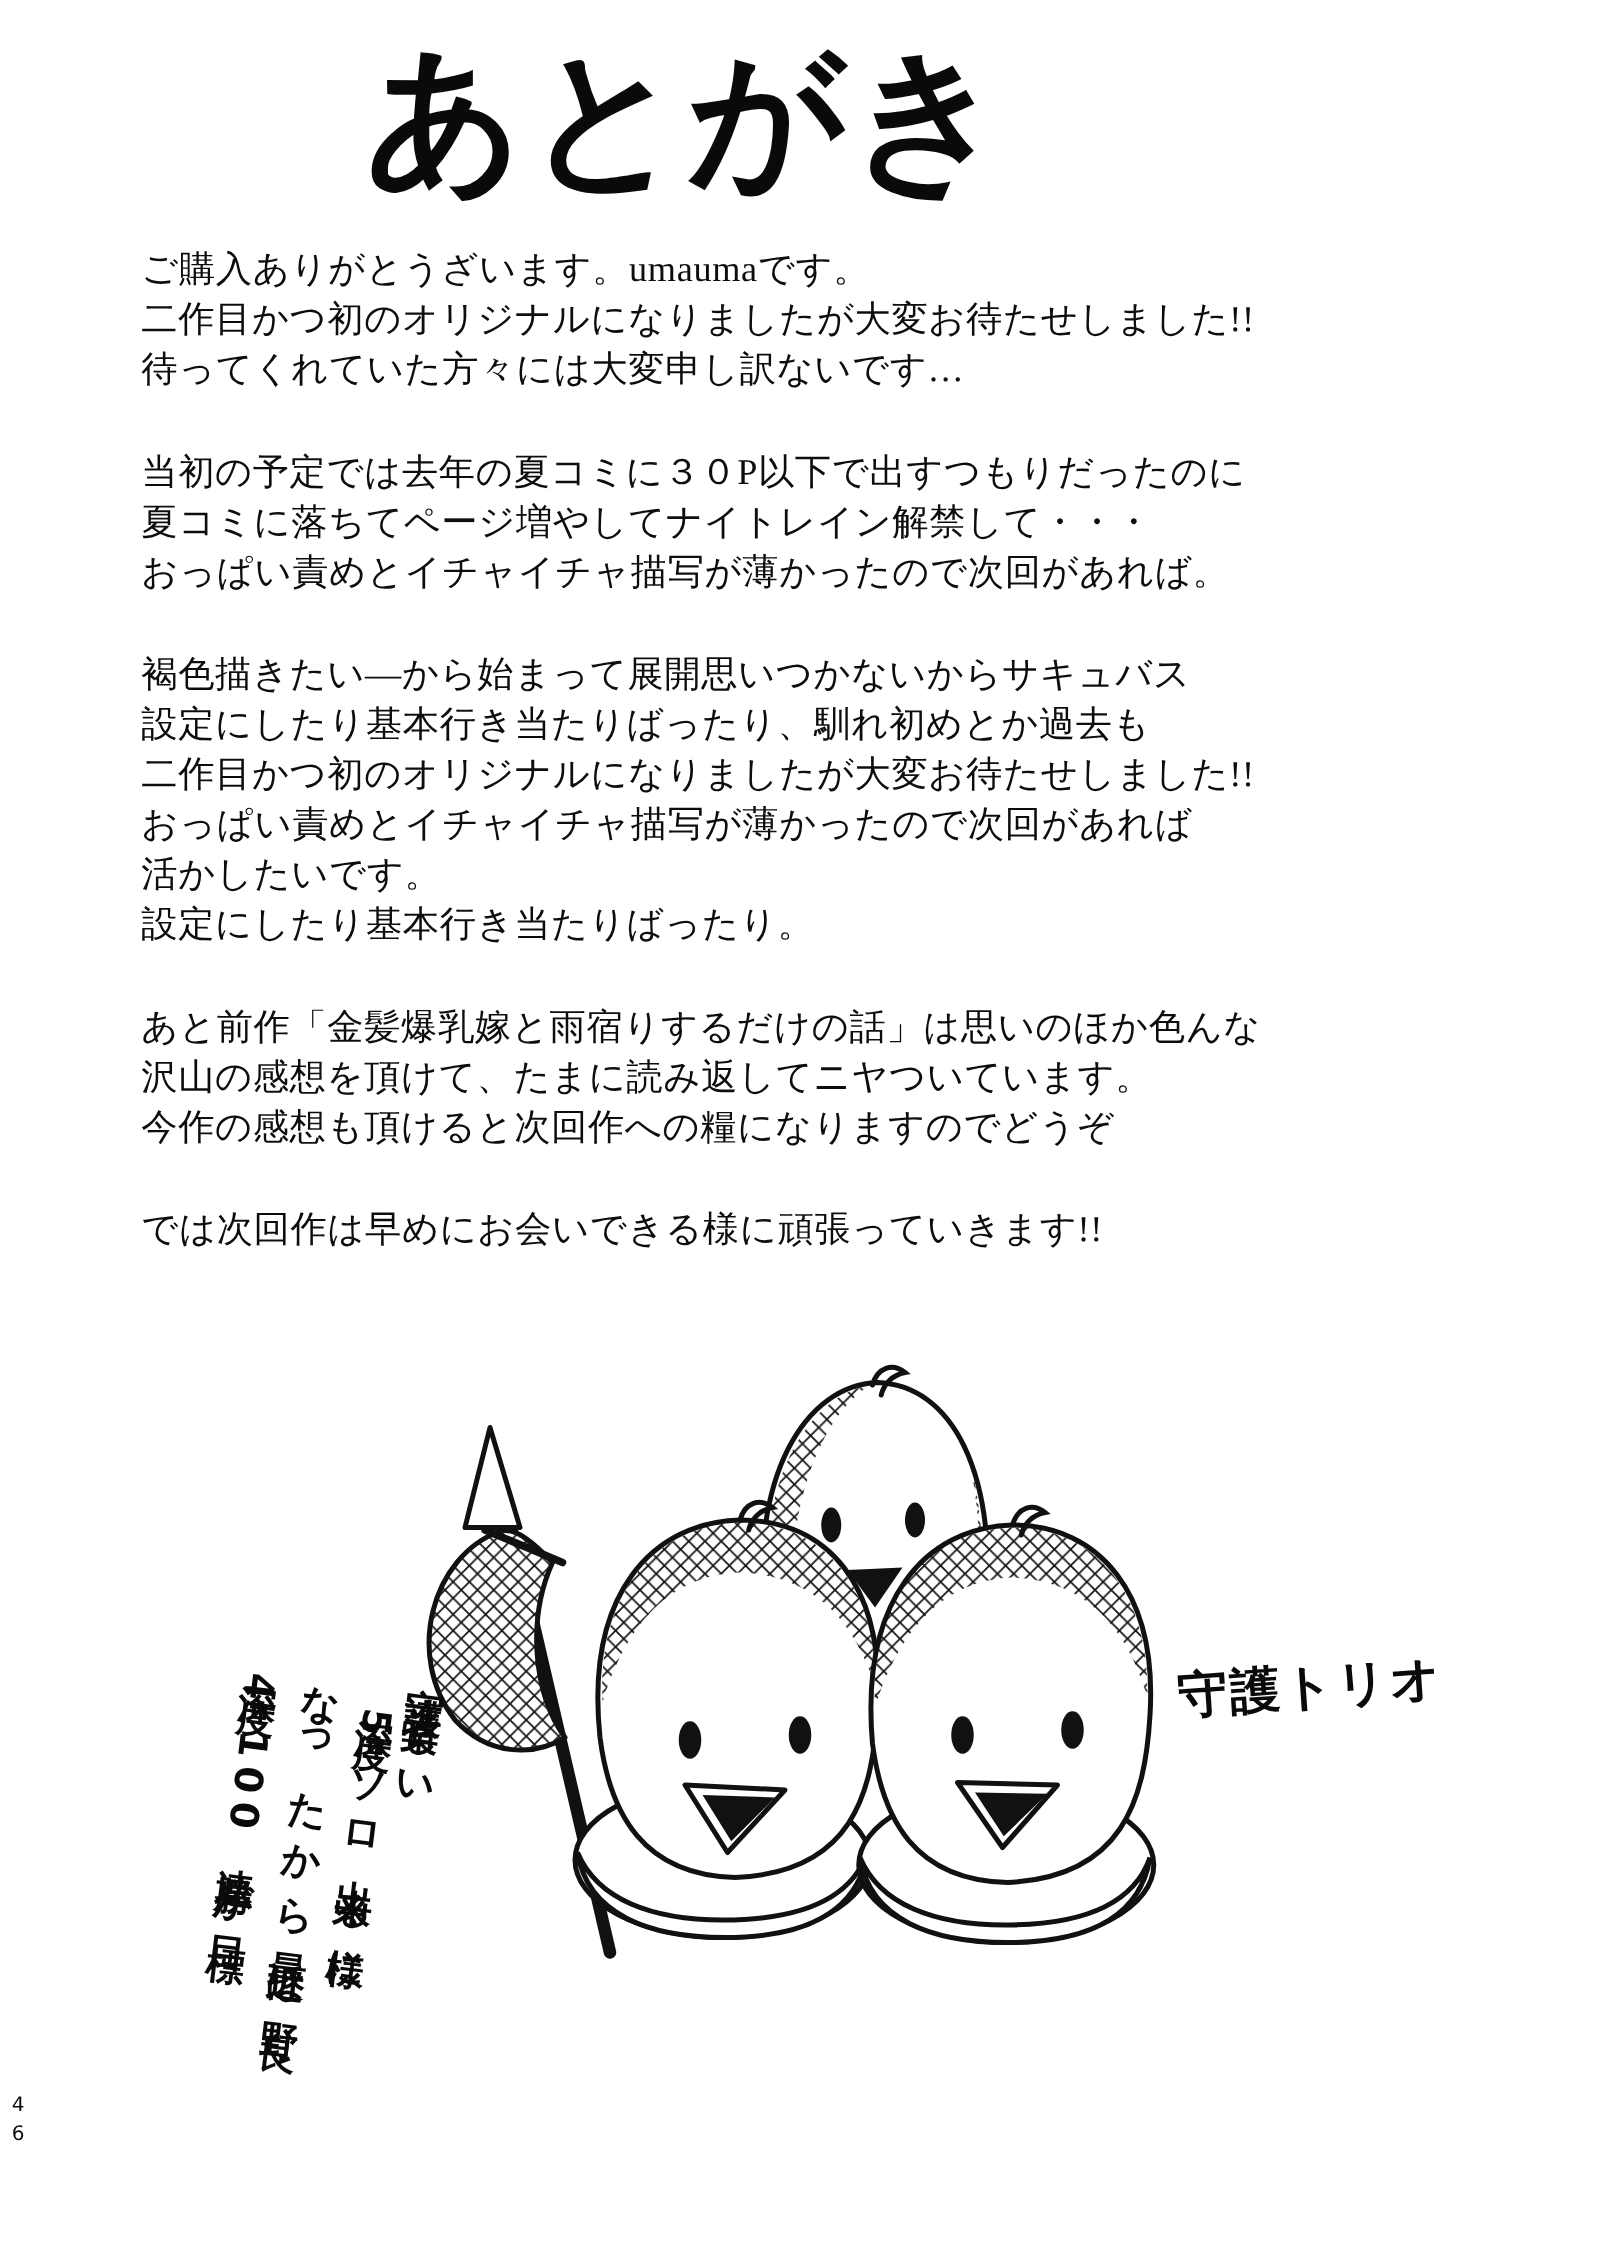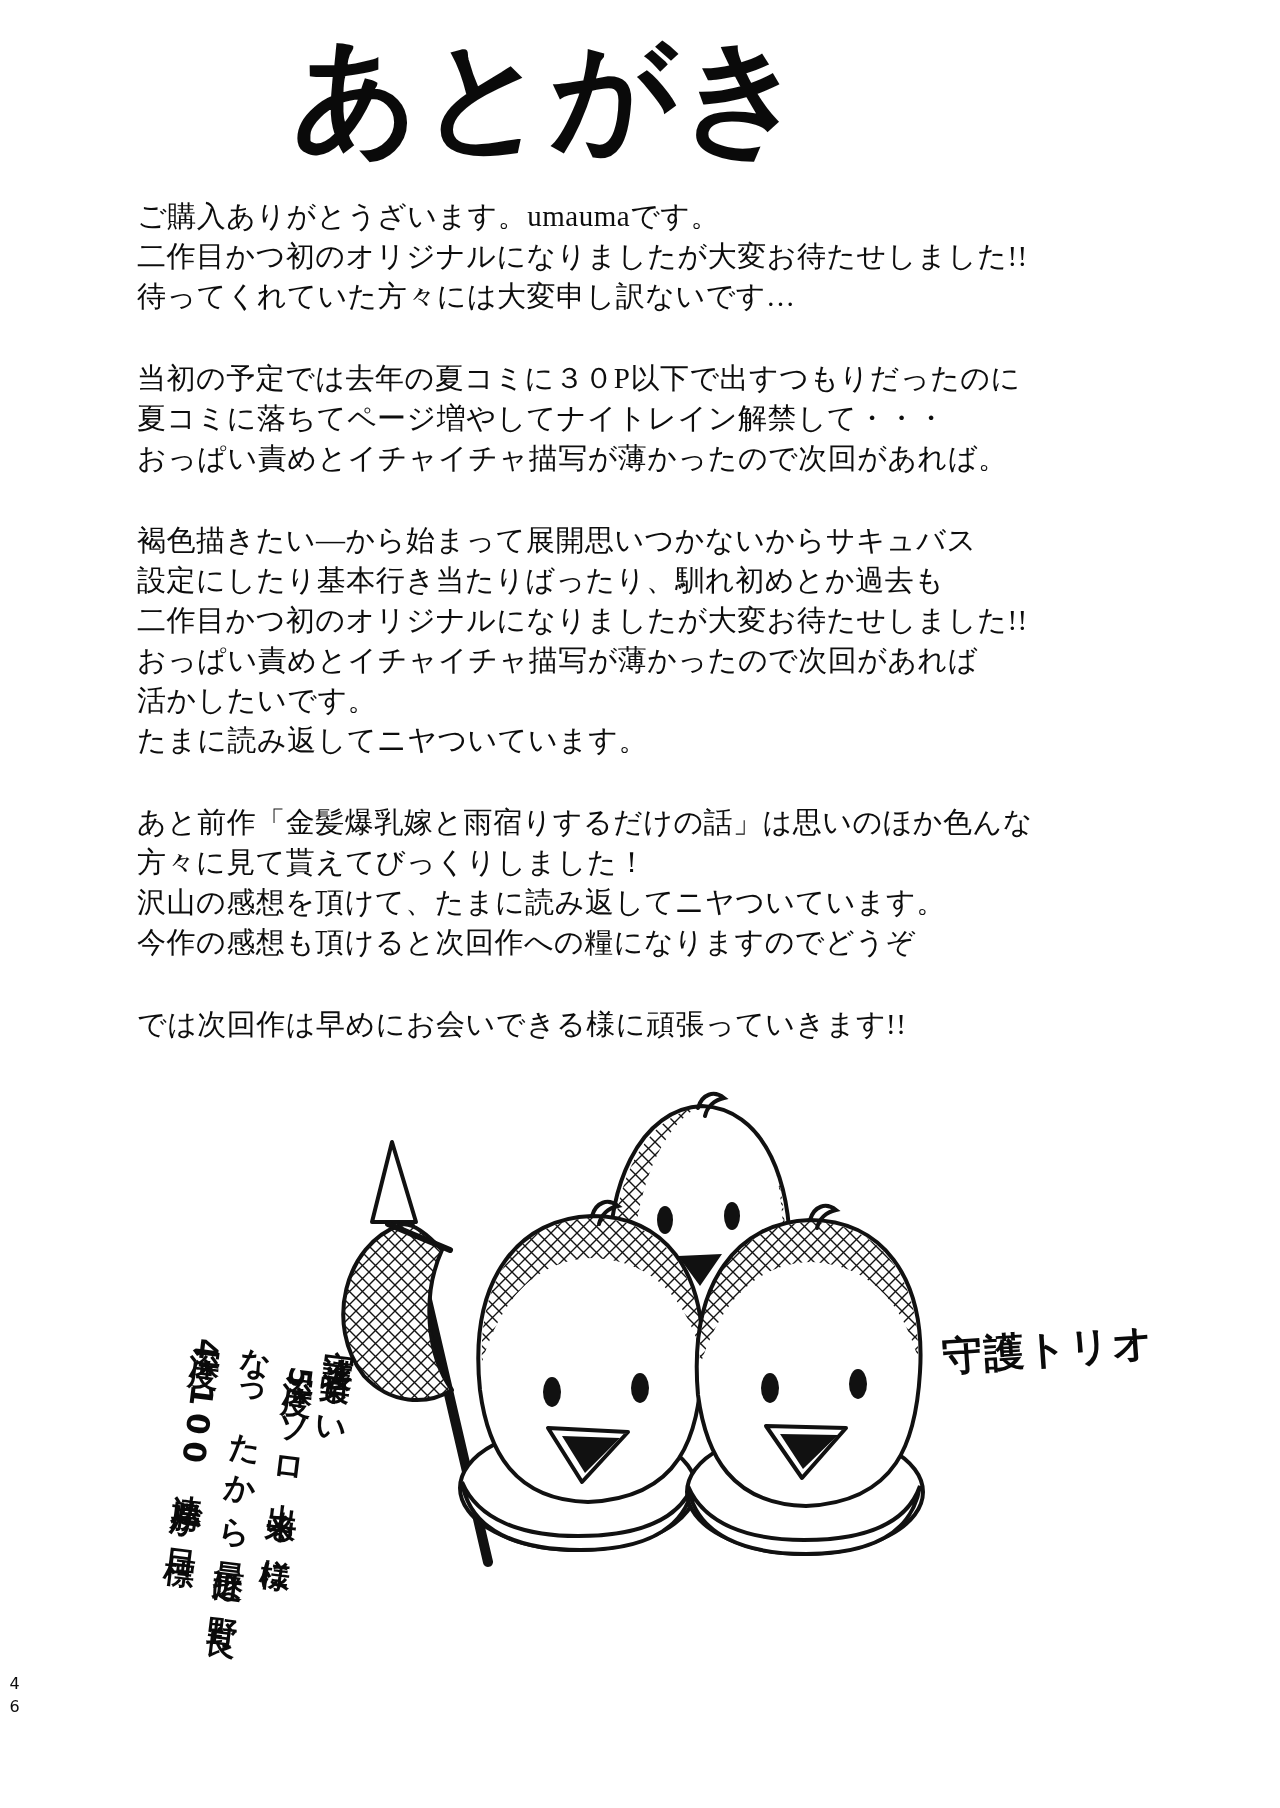"ご購入ありがとうざいます。umaumaです。" .line { margin-left: 24px -> none }
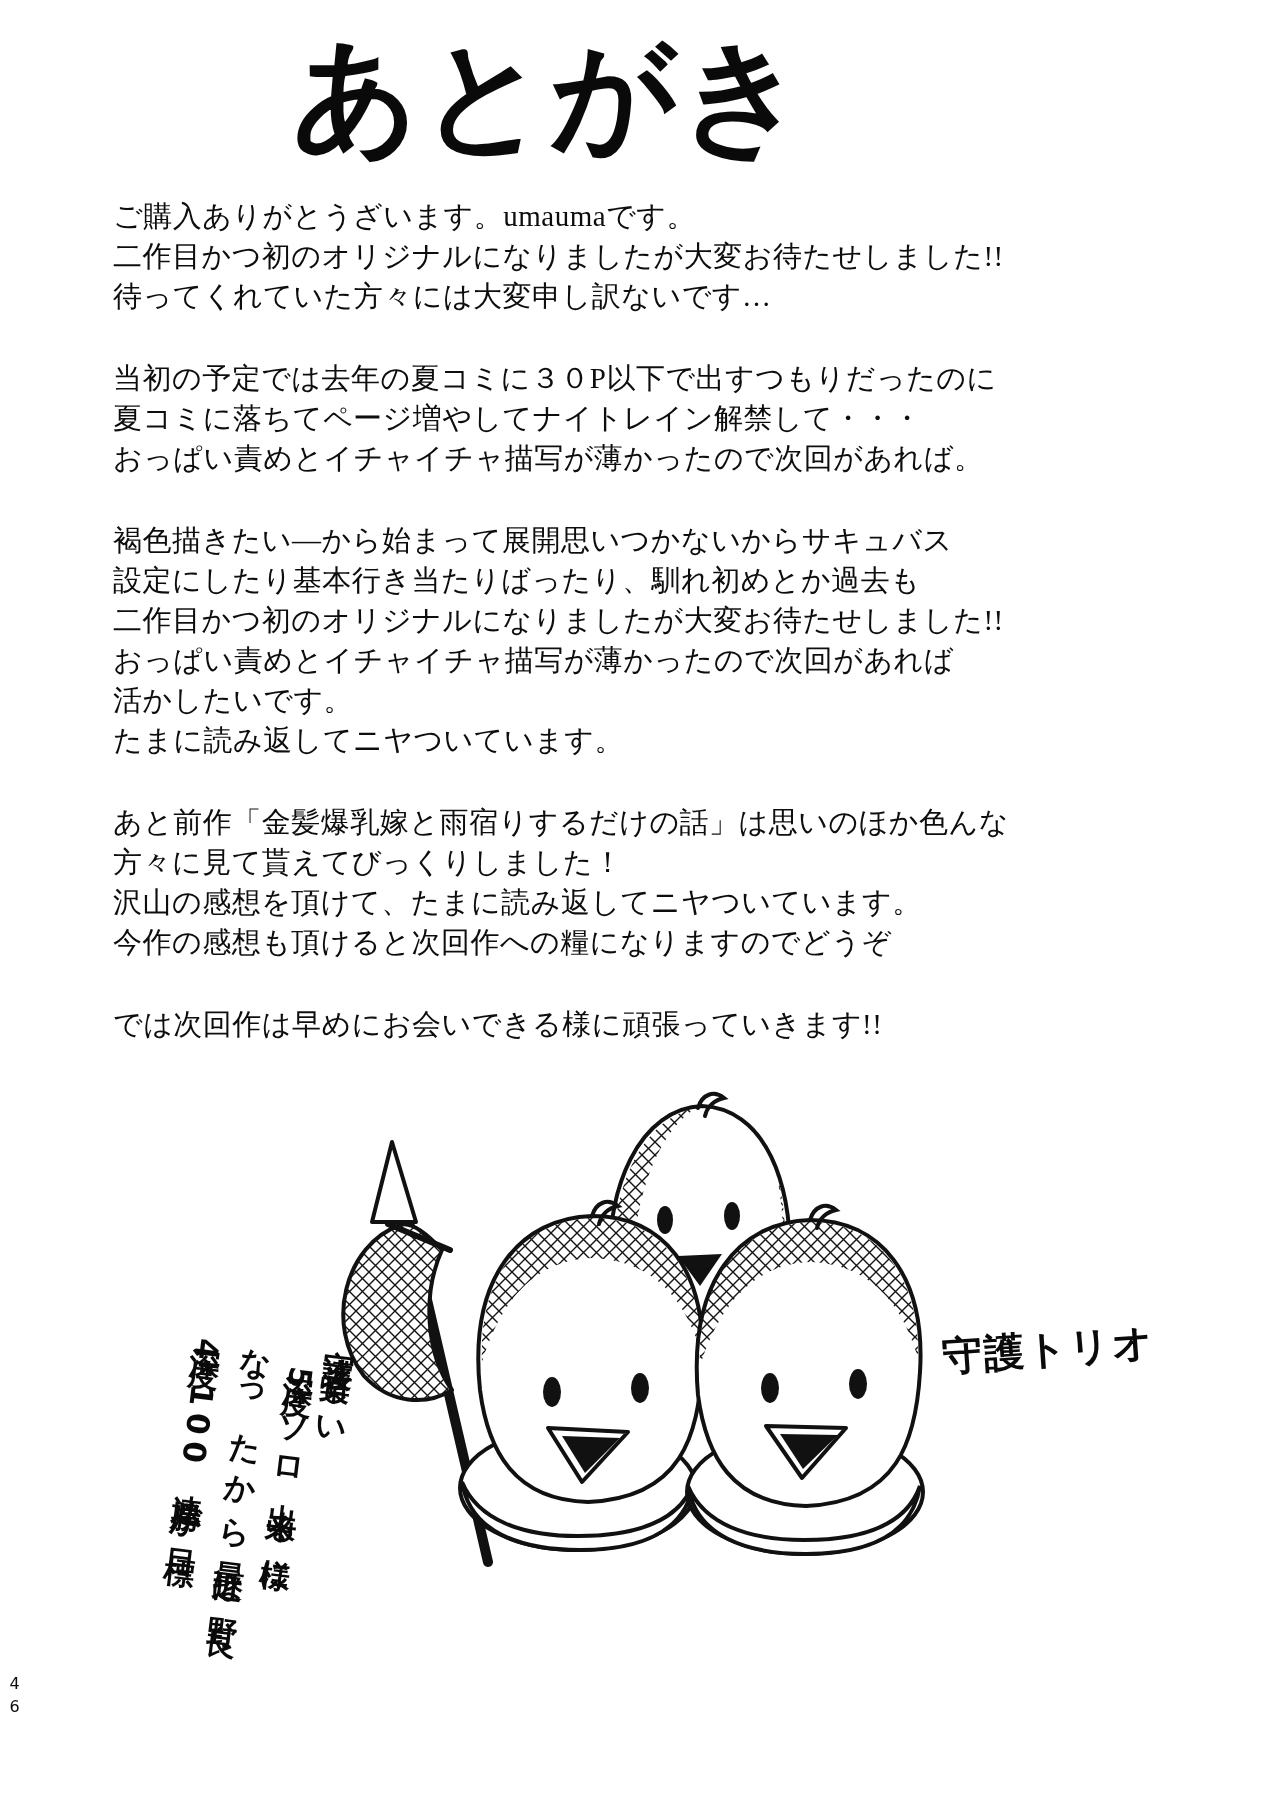"たまに読み返してニヤついています。" div.line { text: たまに読み返してニヤついています -> 設定にしたり基本行き当たりばったり }
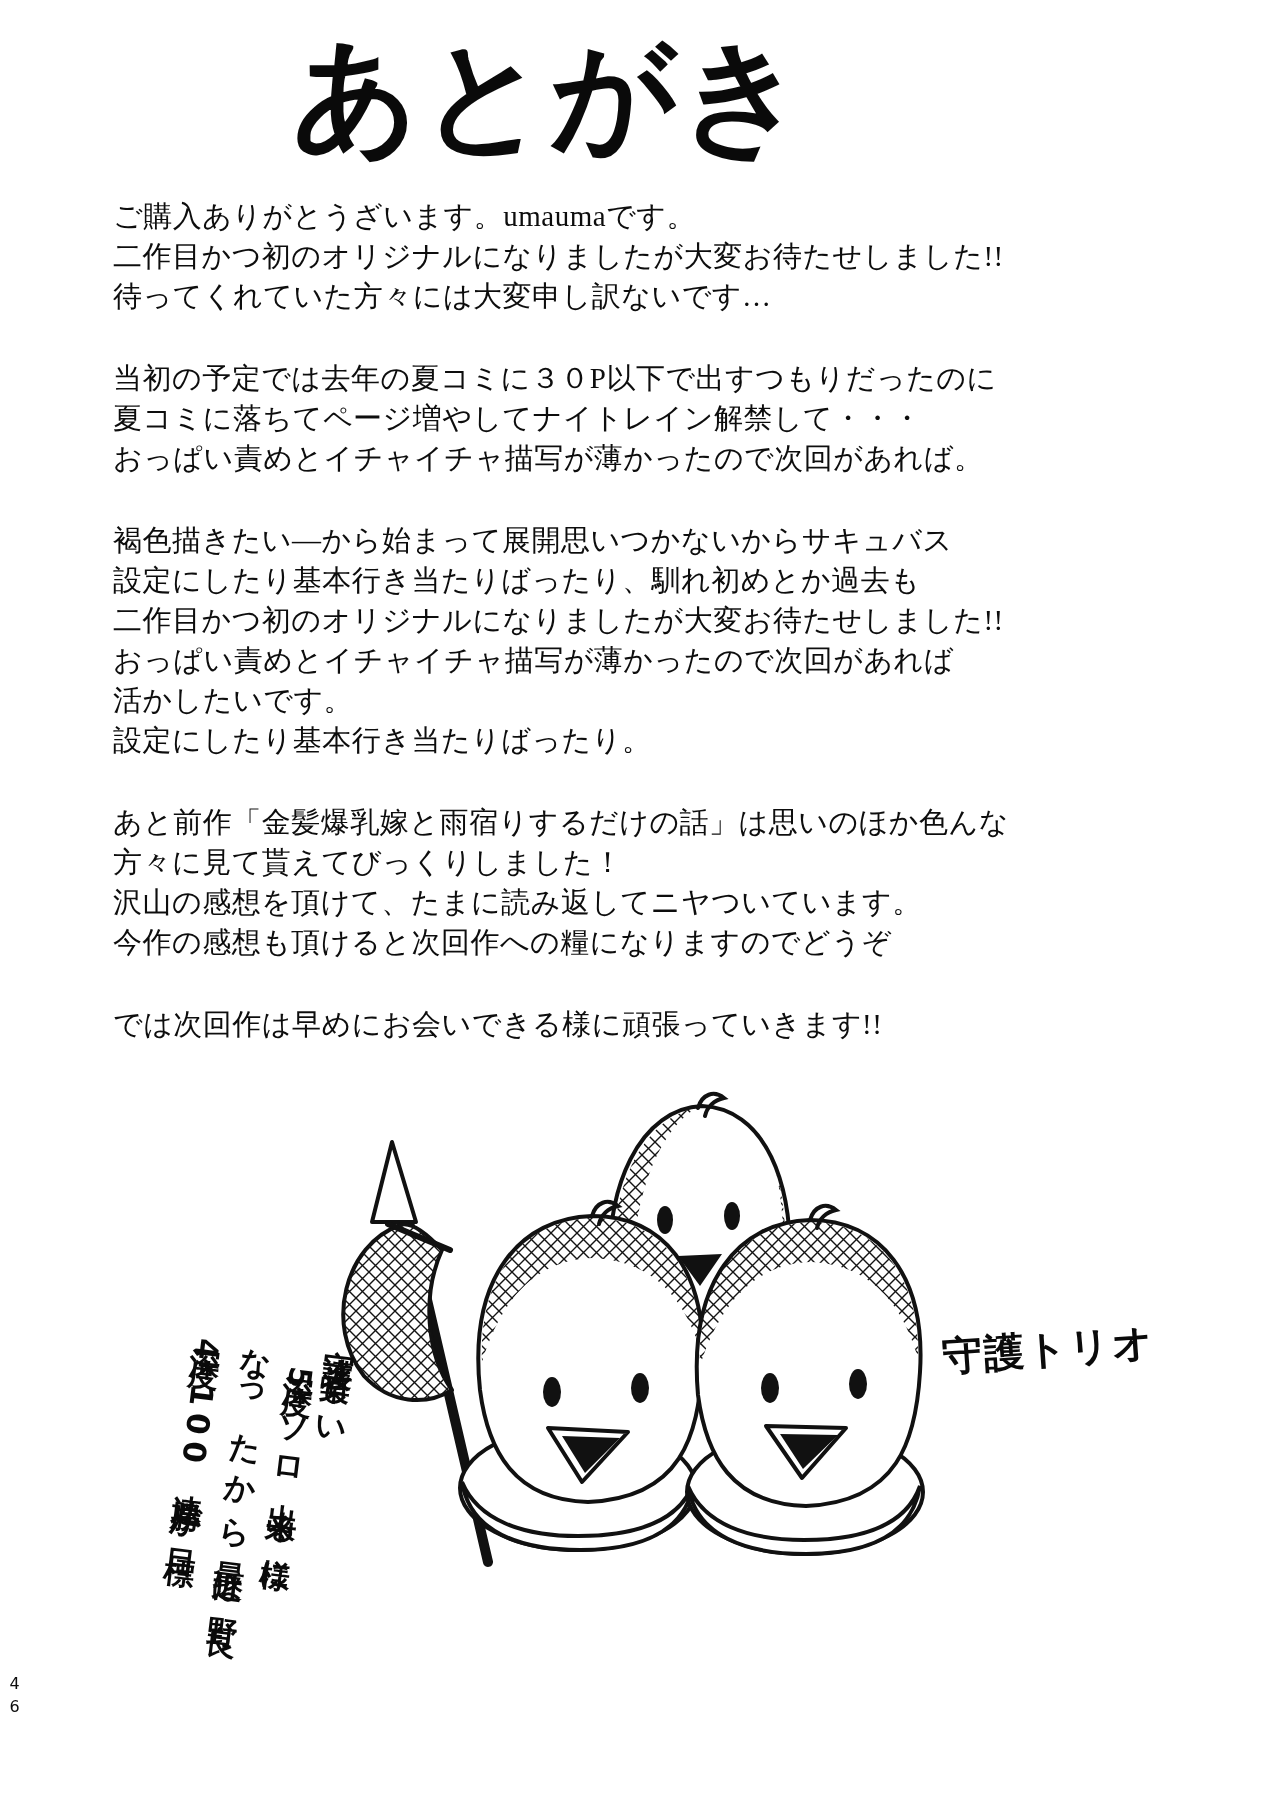"方々に見て貰えてびっくりしました！" div.line { html: <div>方々に見て貰えてびっくりしました！</div> -> none }
